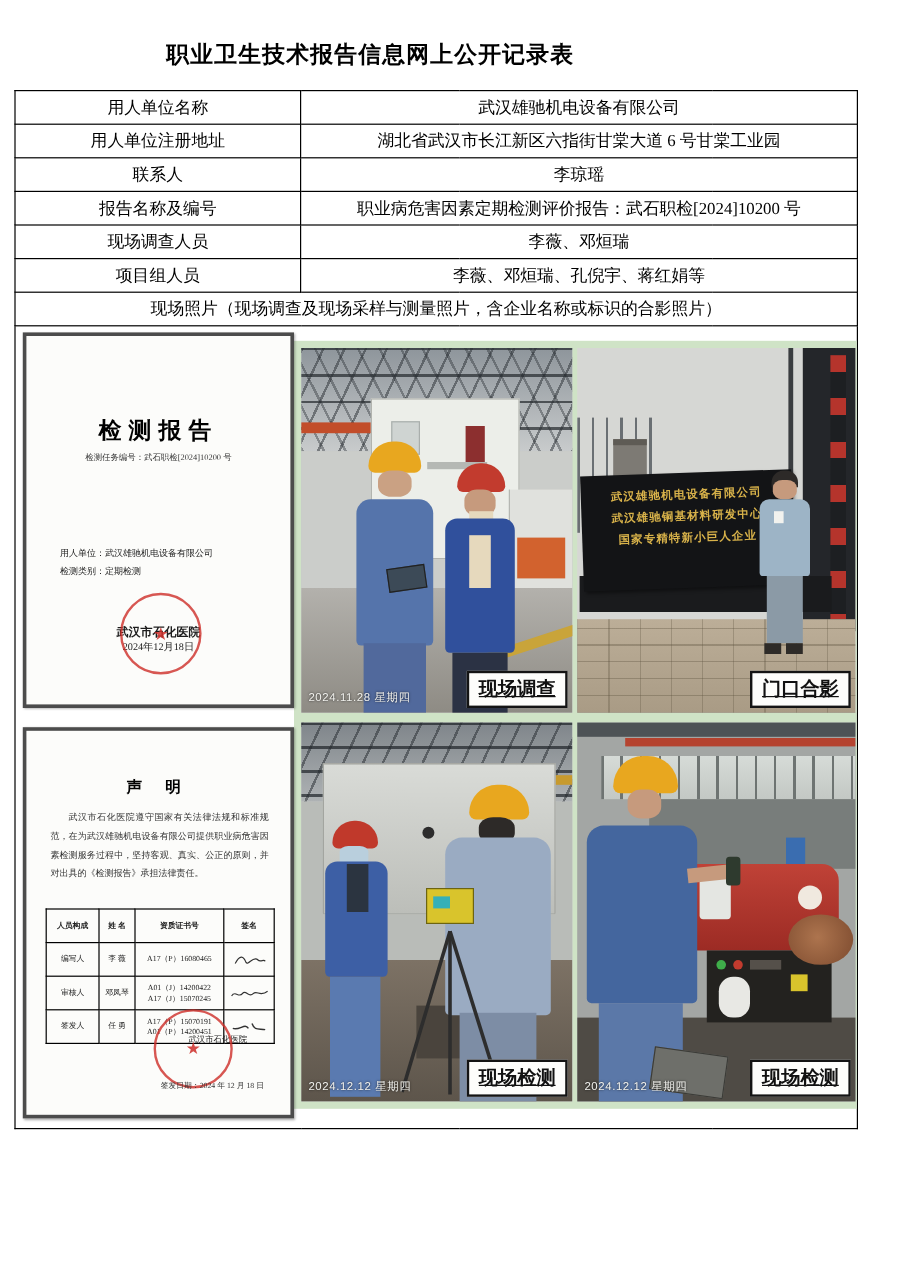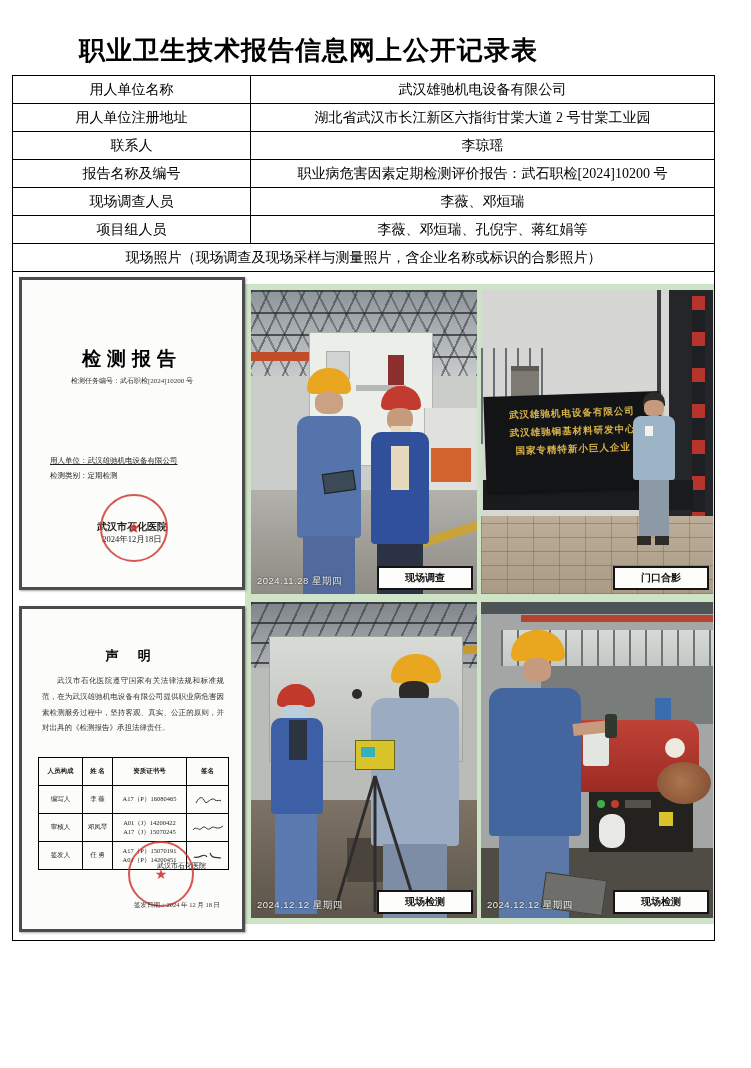"职业卫生技术报告信息网上公开记录表" .doc-title { font-size: 26px -> 19px }
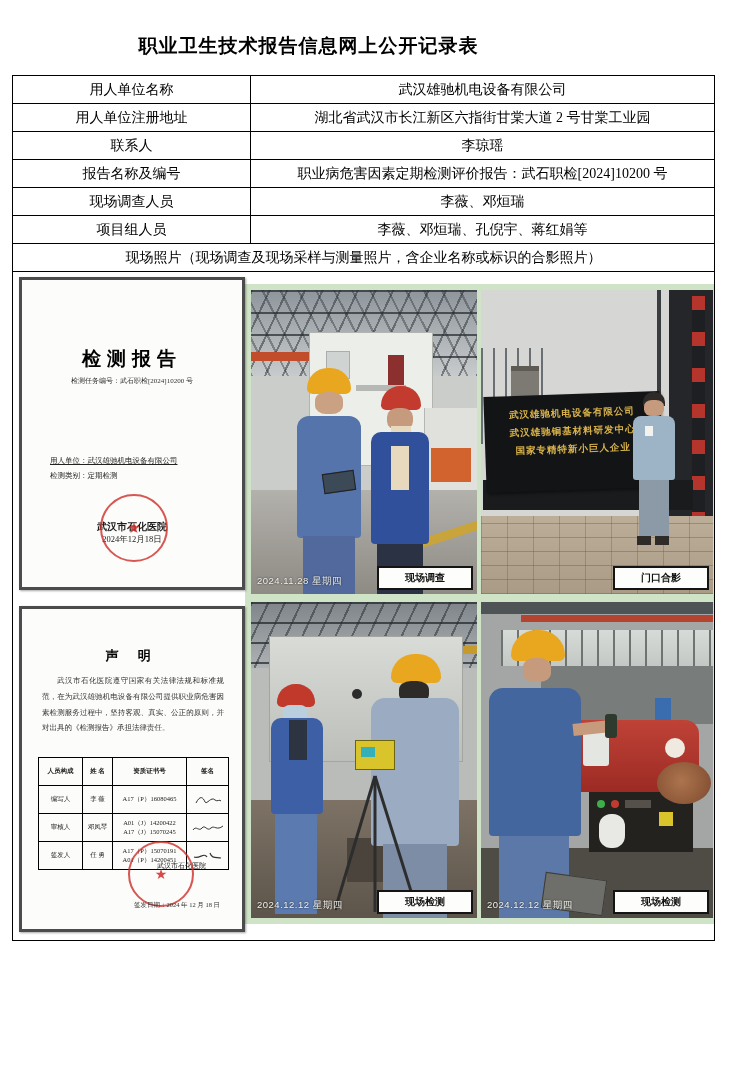"湖北省武汉市长江新区六指街甘棠大道 2 号甘棠工业园" td { text: 2 -> 6 }
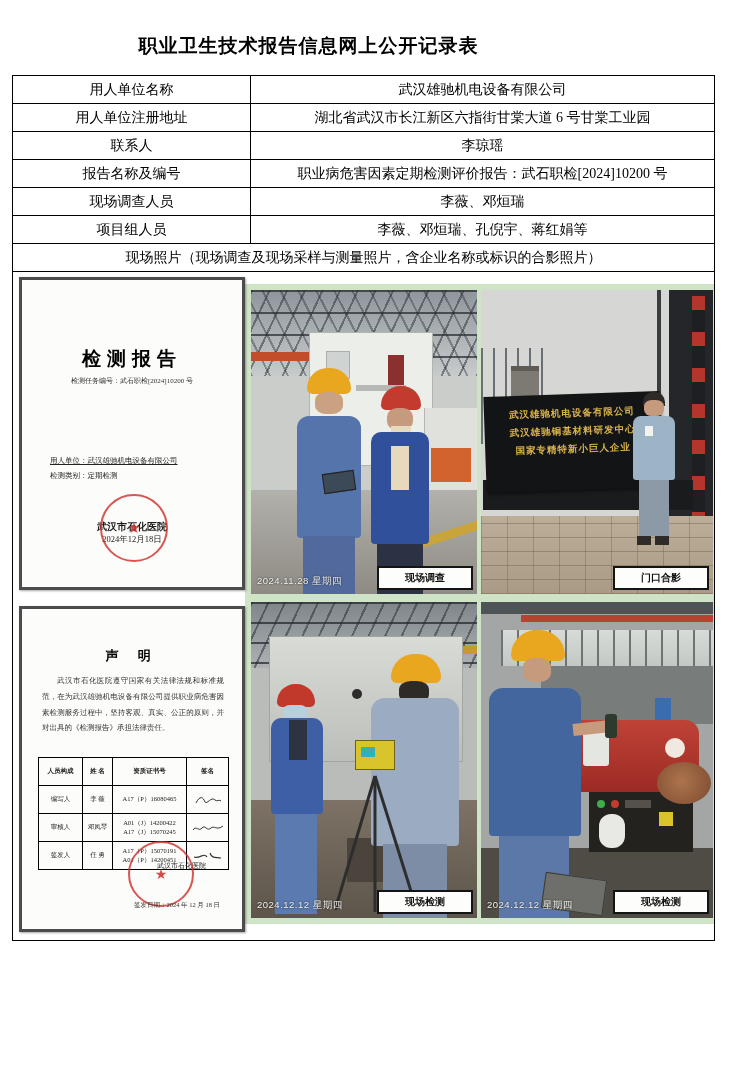"用人单位：武汉雄驰机电设备有限公司" div.abs { text-decoration: underline -> none }
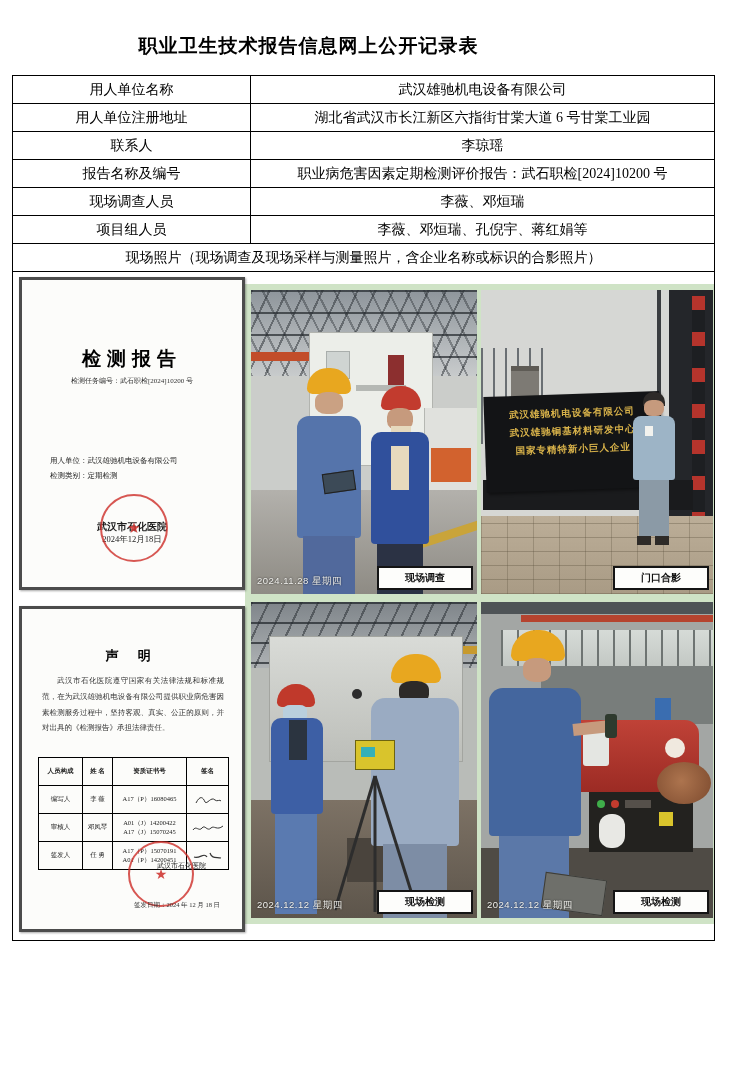"现场调查" .tag { font-size: 10px -> 16px; padding: 3px 26px -> 3px 8px; text-decoration: none -> underline }
